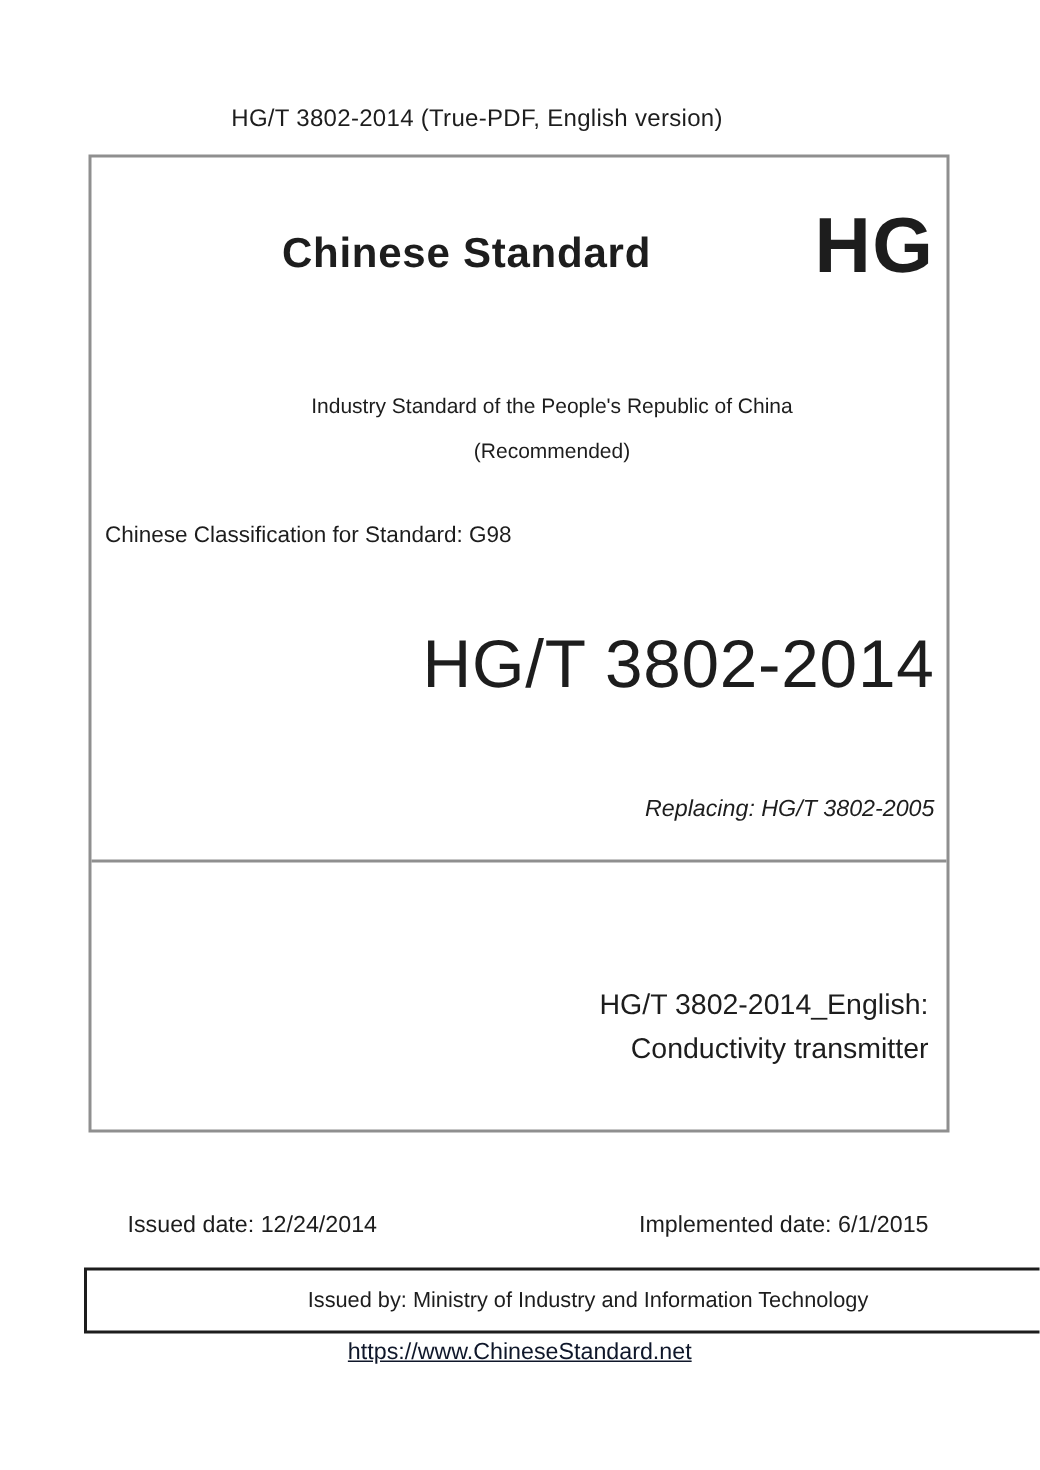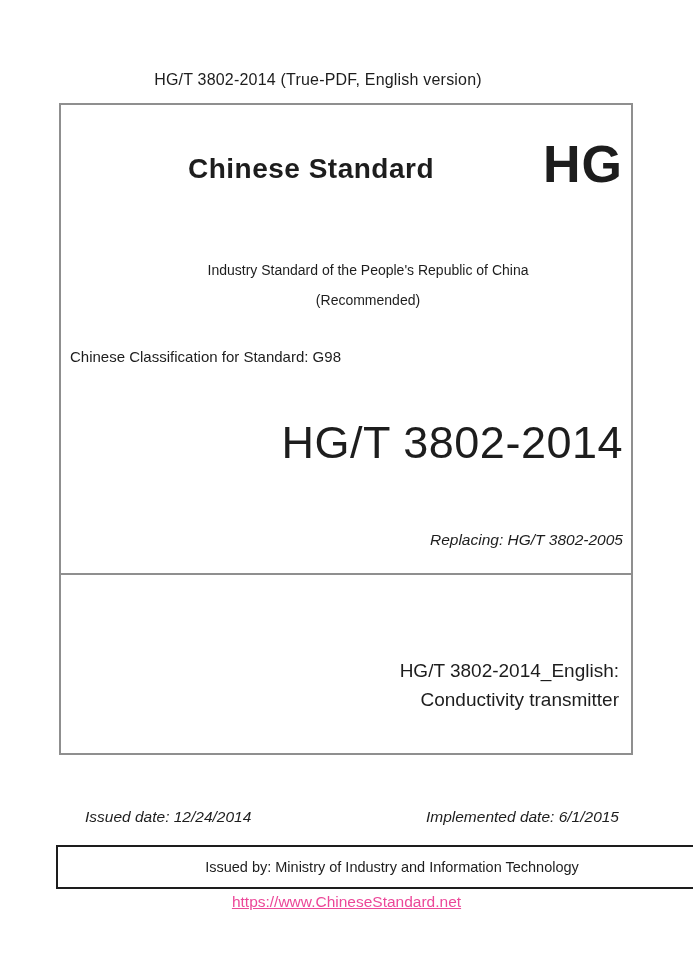"Issued date: 12/24/2014" .dates-row { font-style: italic -> none }
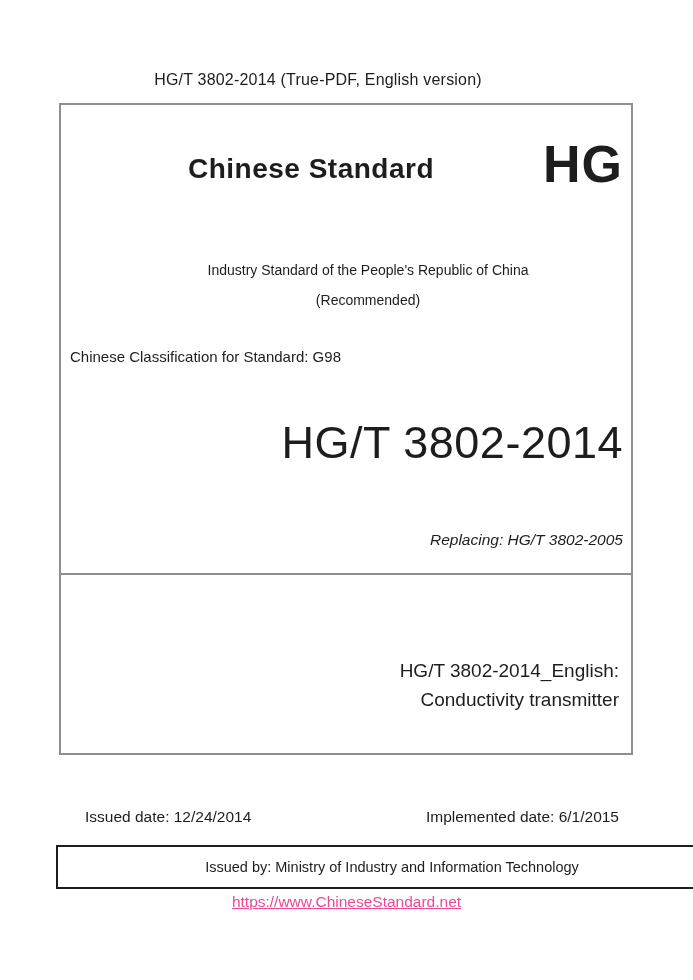"https://www.ChineseStandard.net" .footer-url a { color: #ec4899 -> #0f172a }
